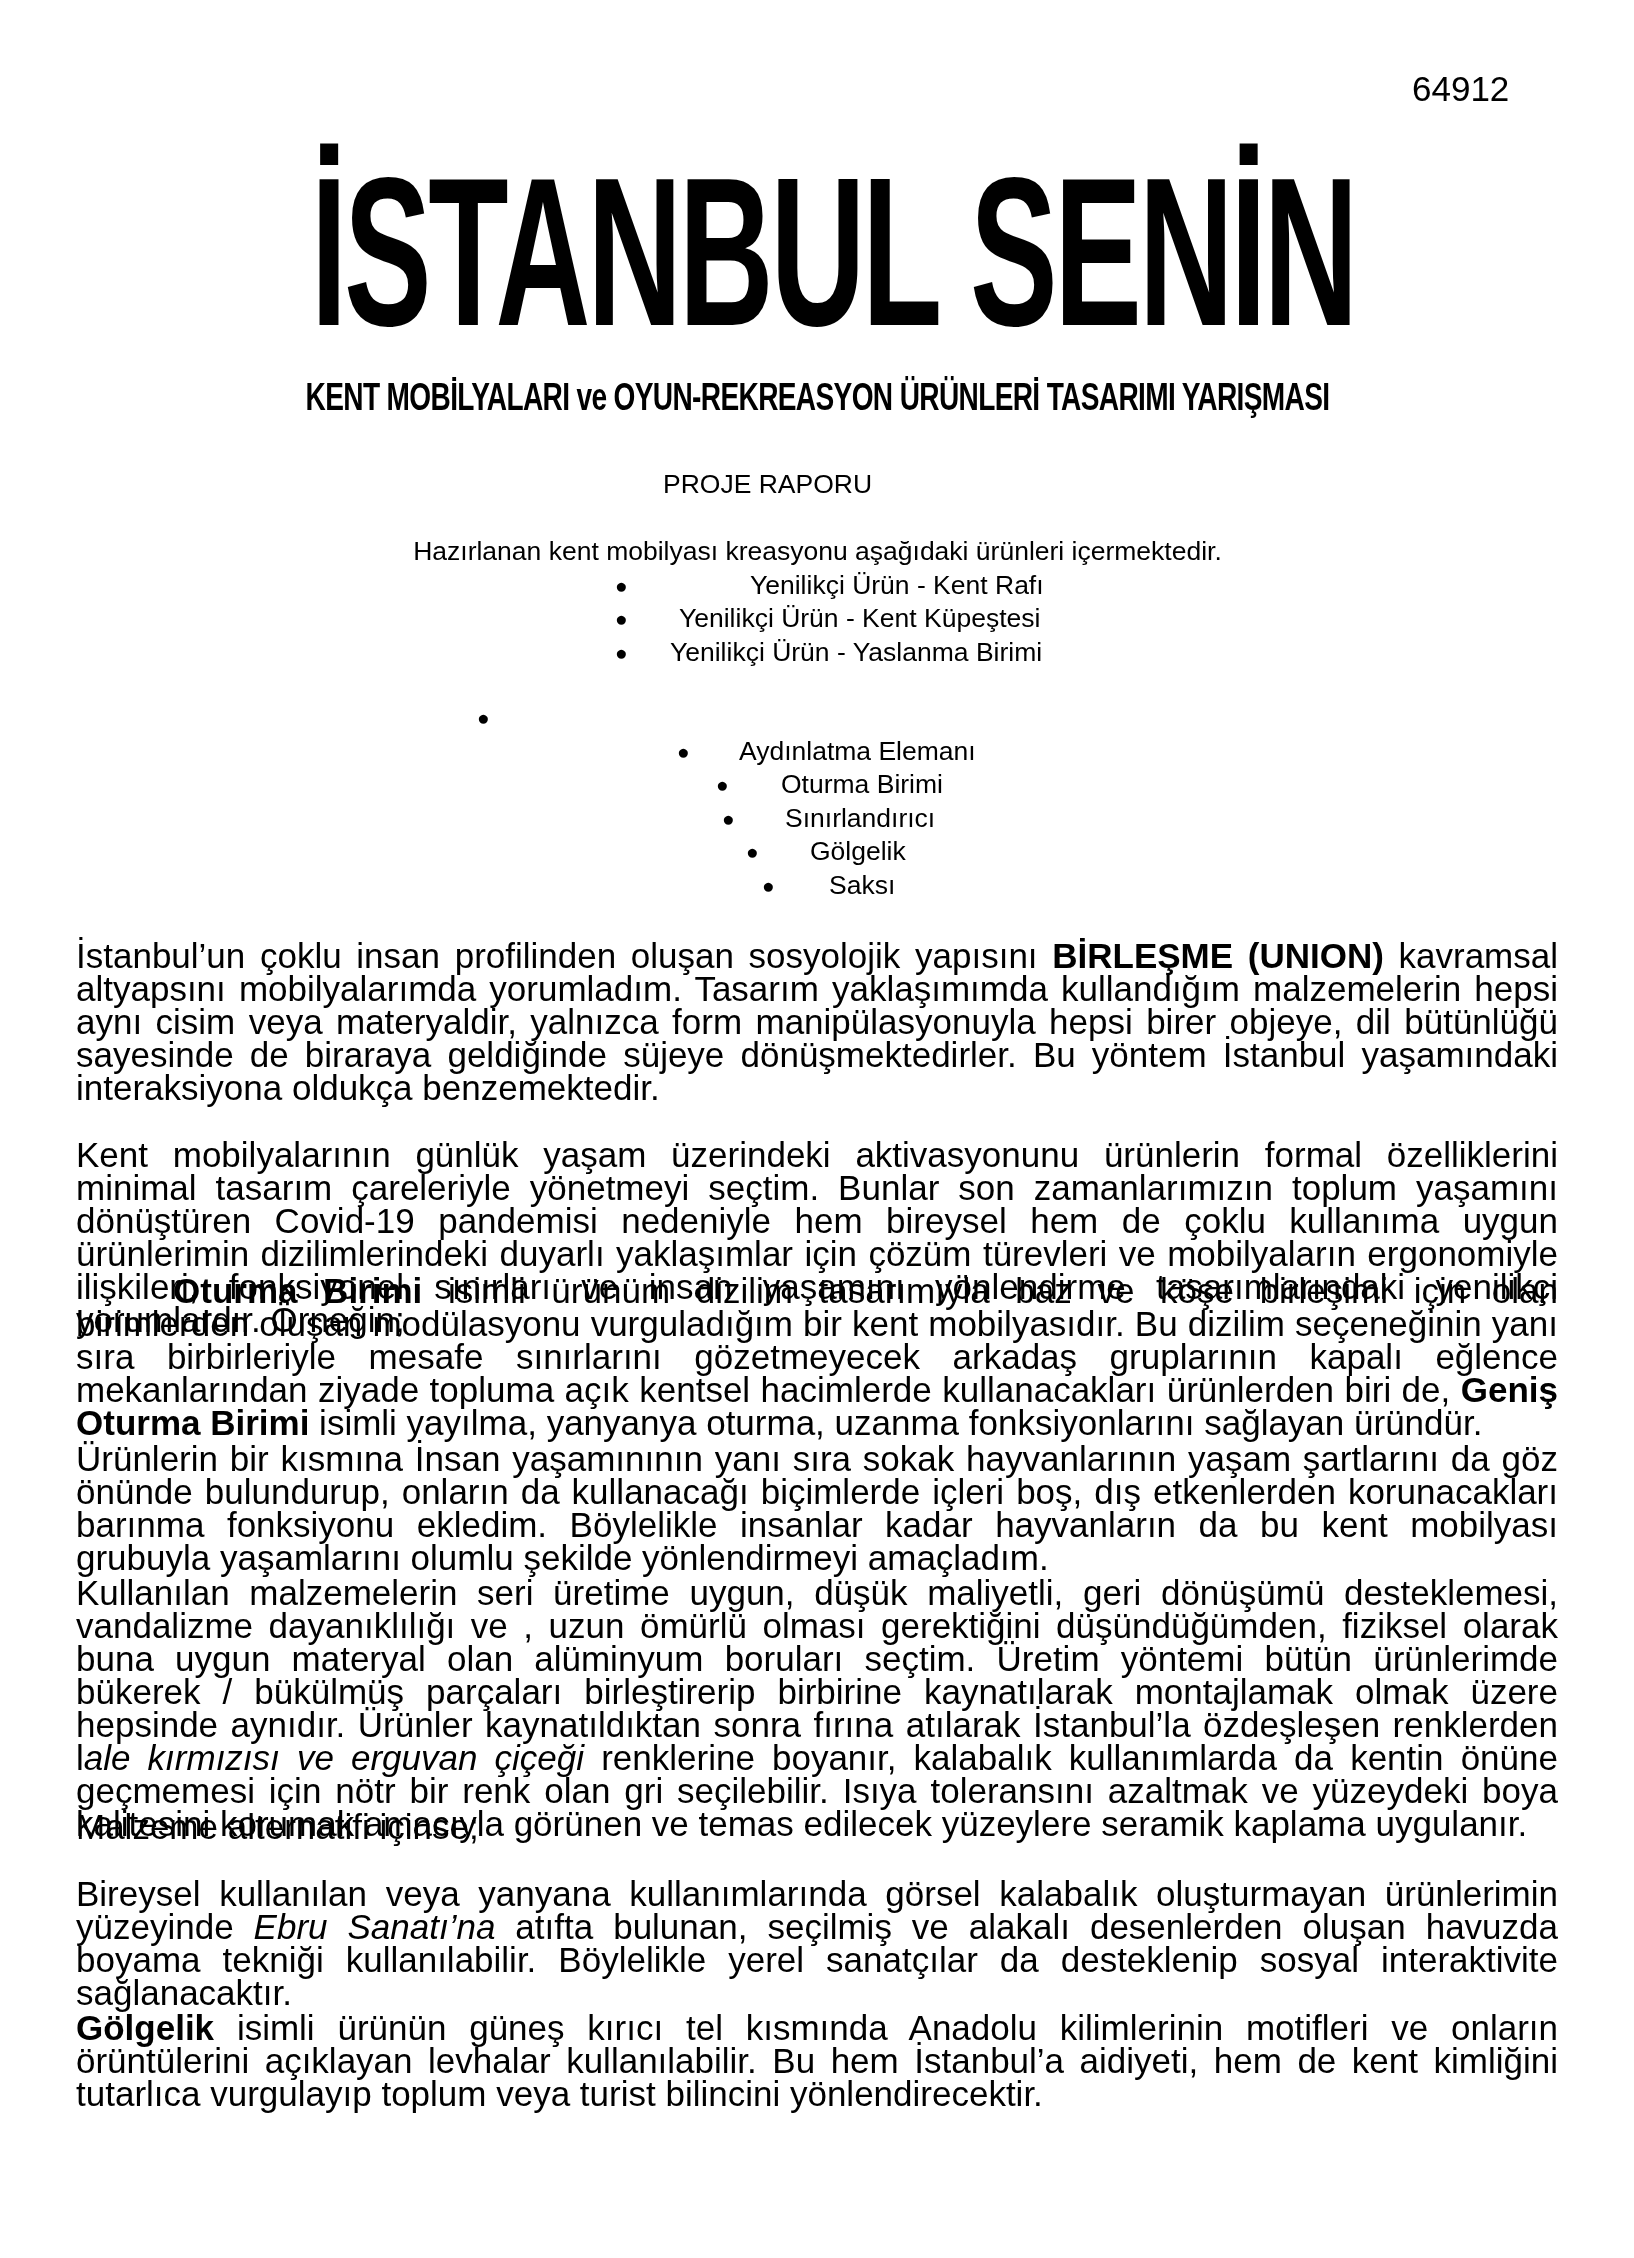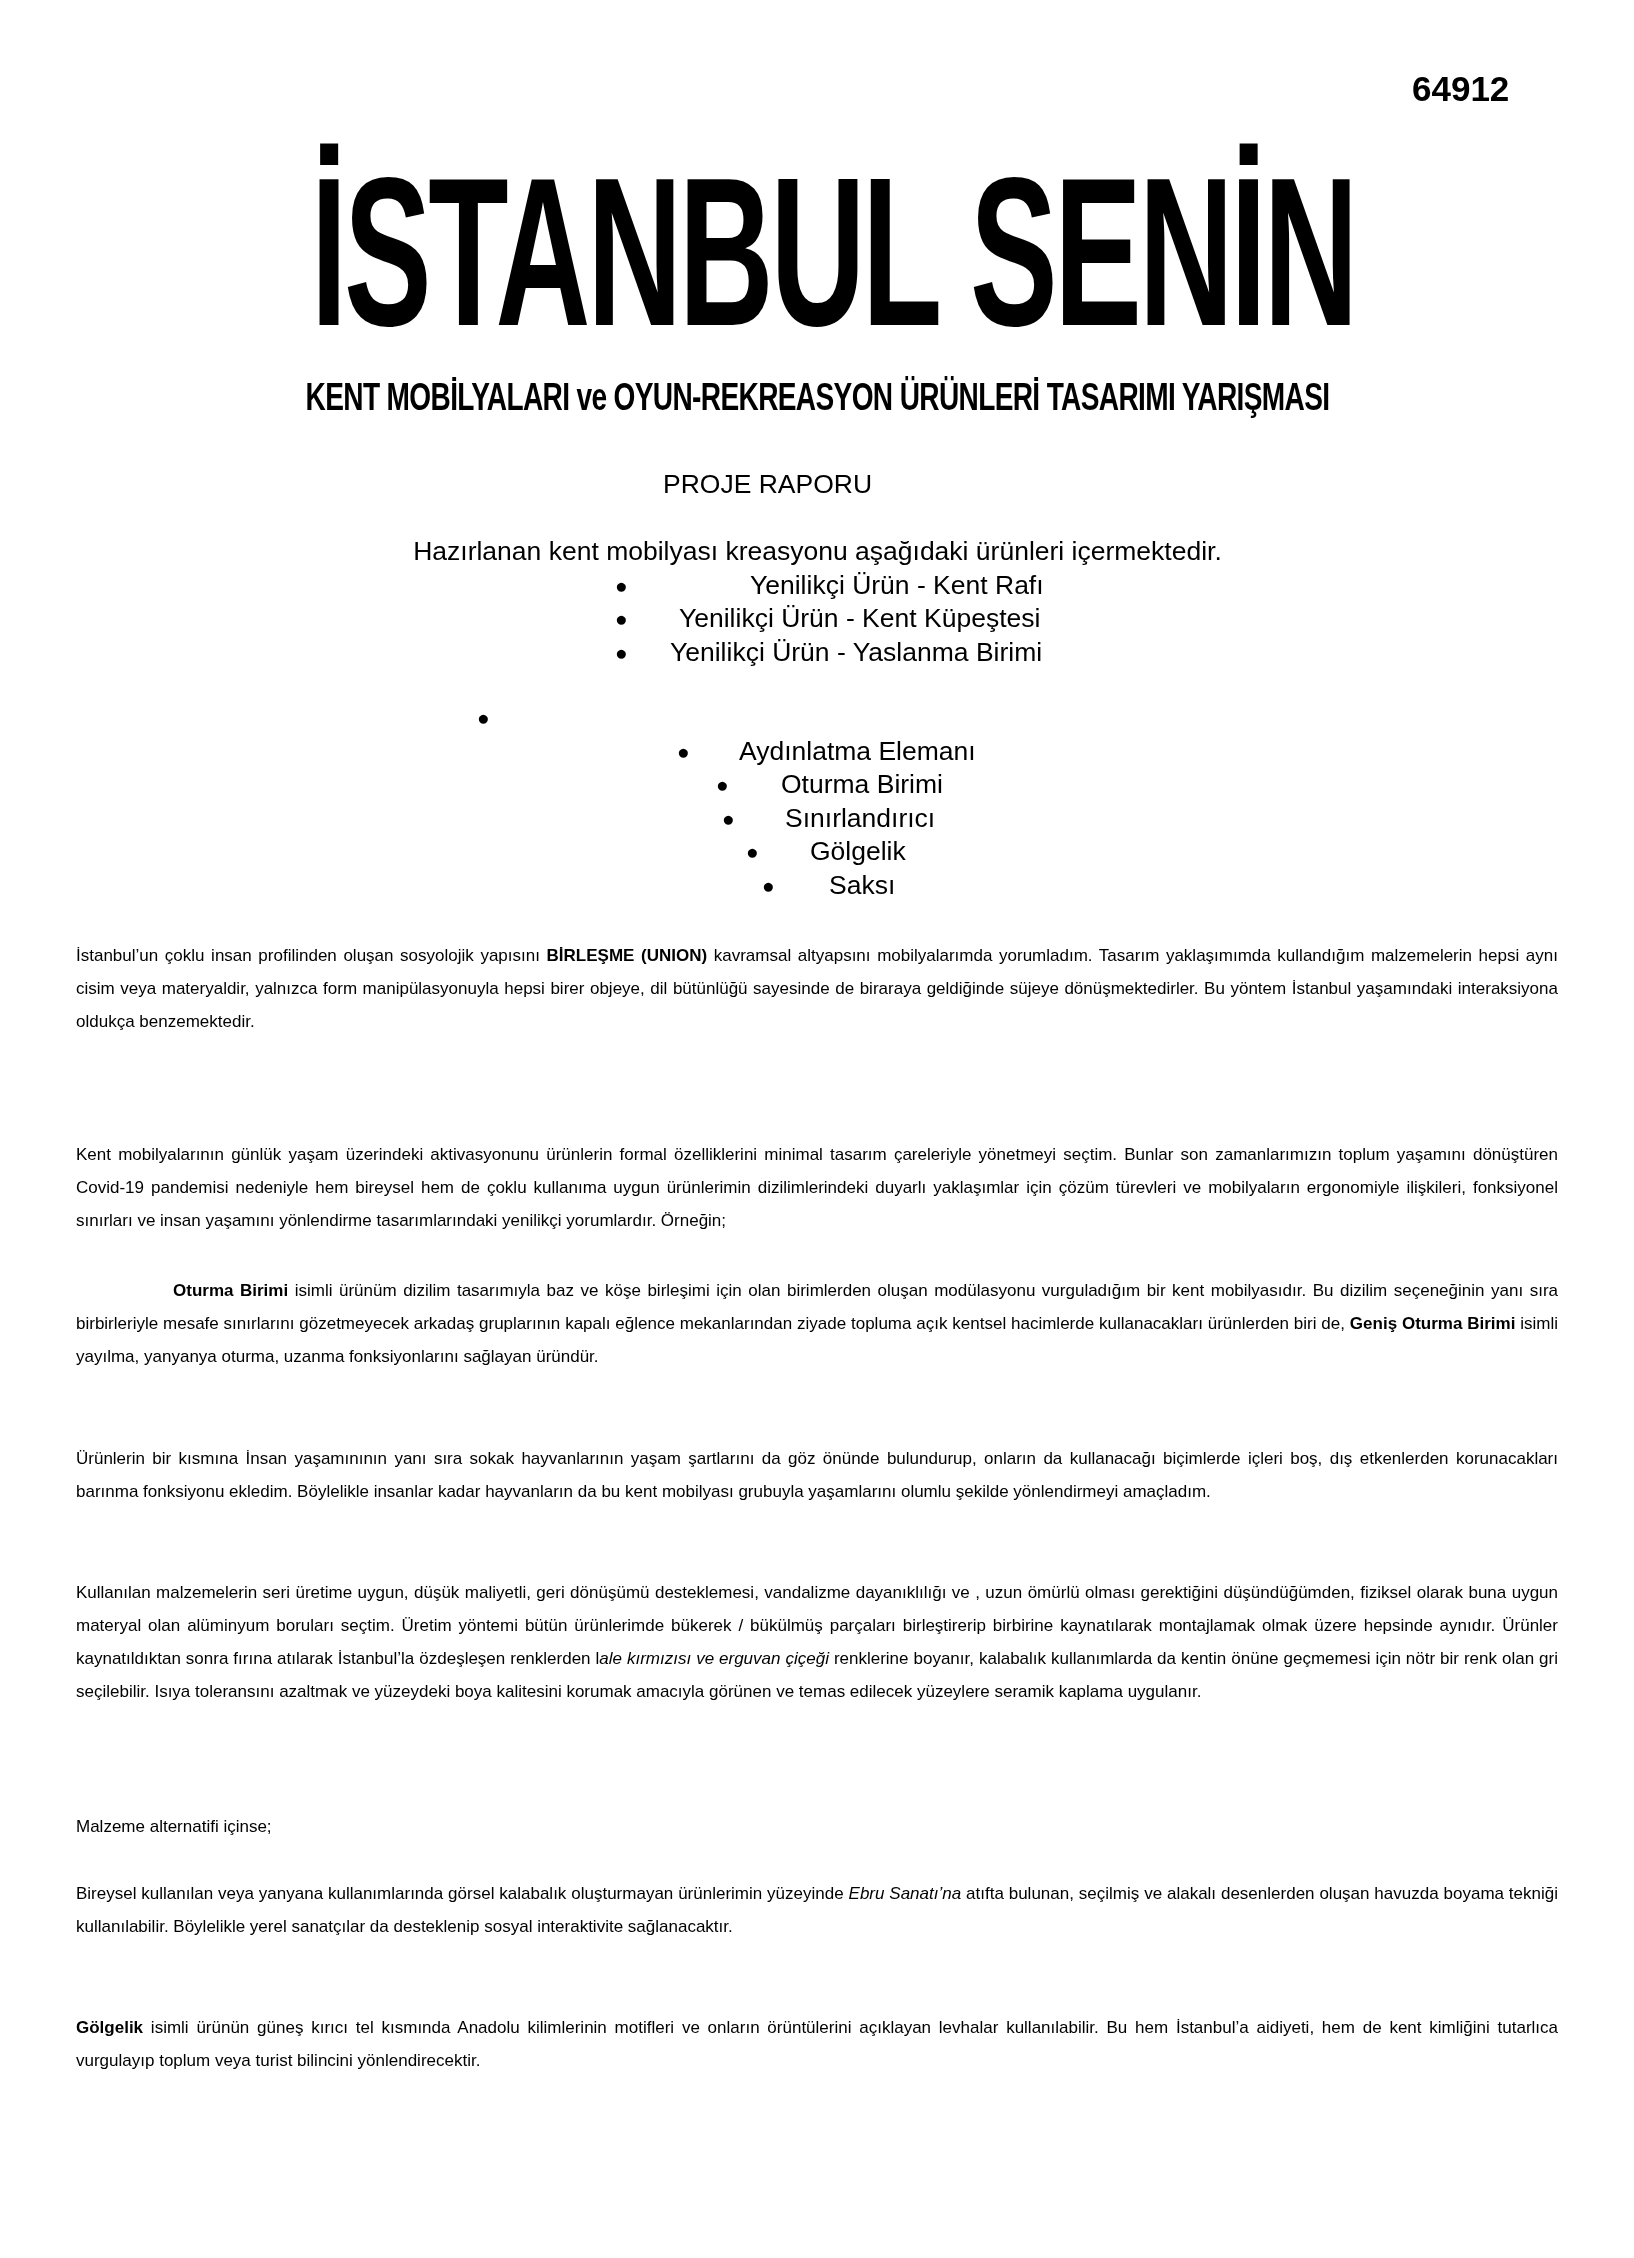"64912" .page-number { font-weight: bold -> none }
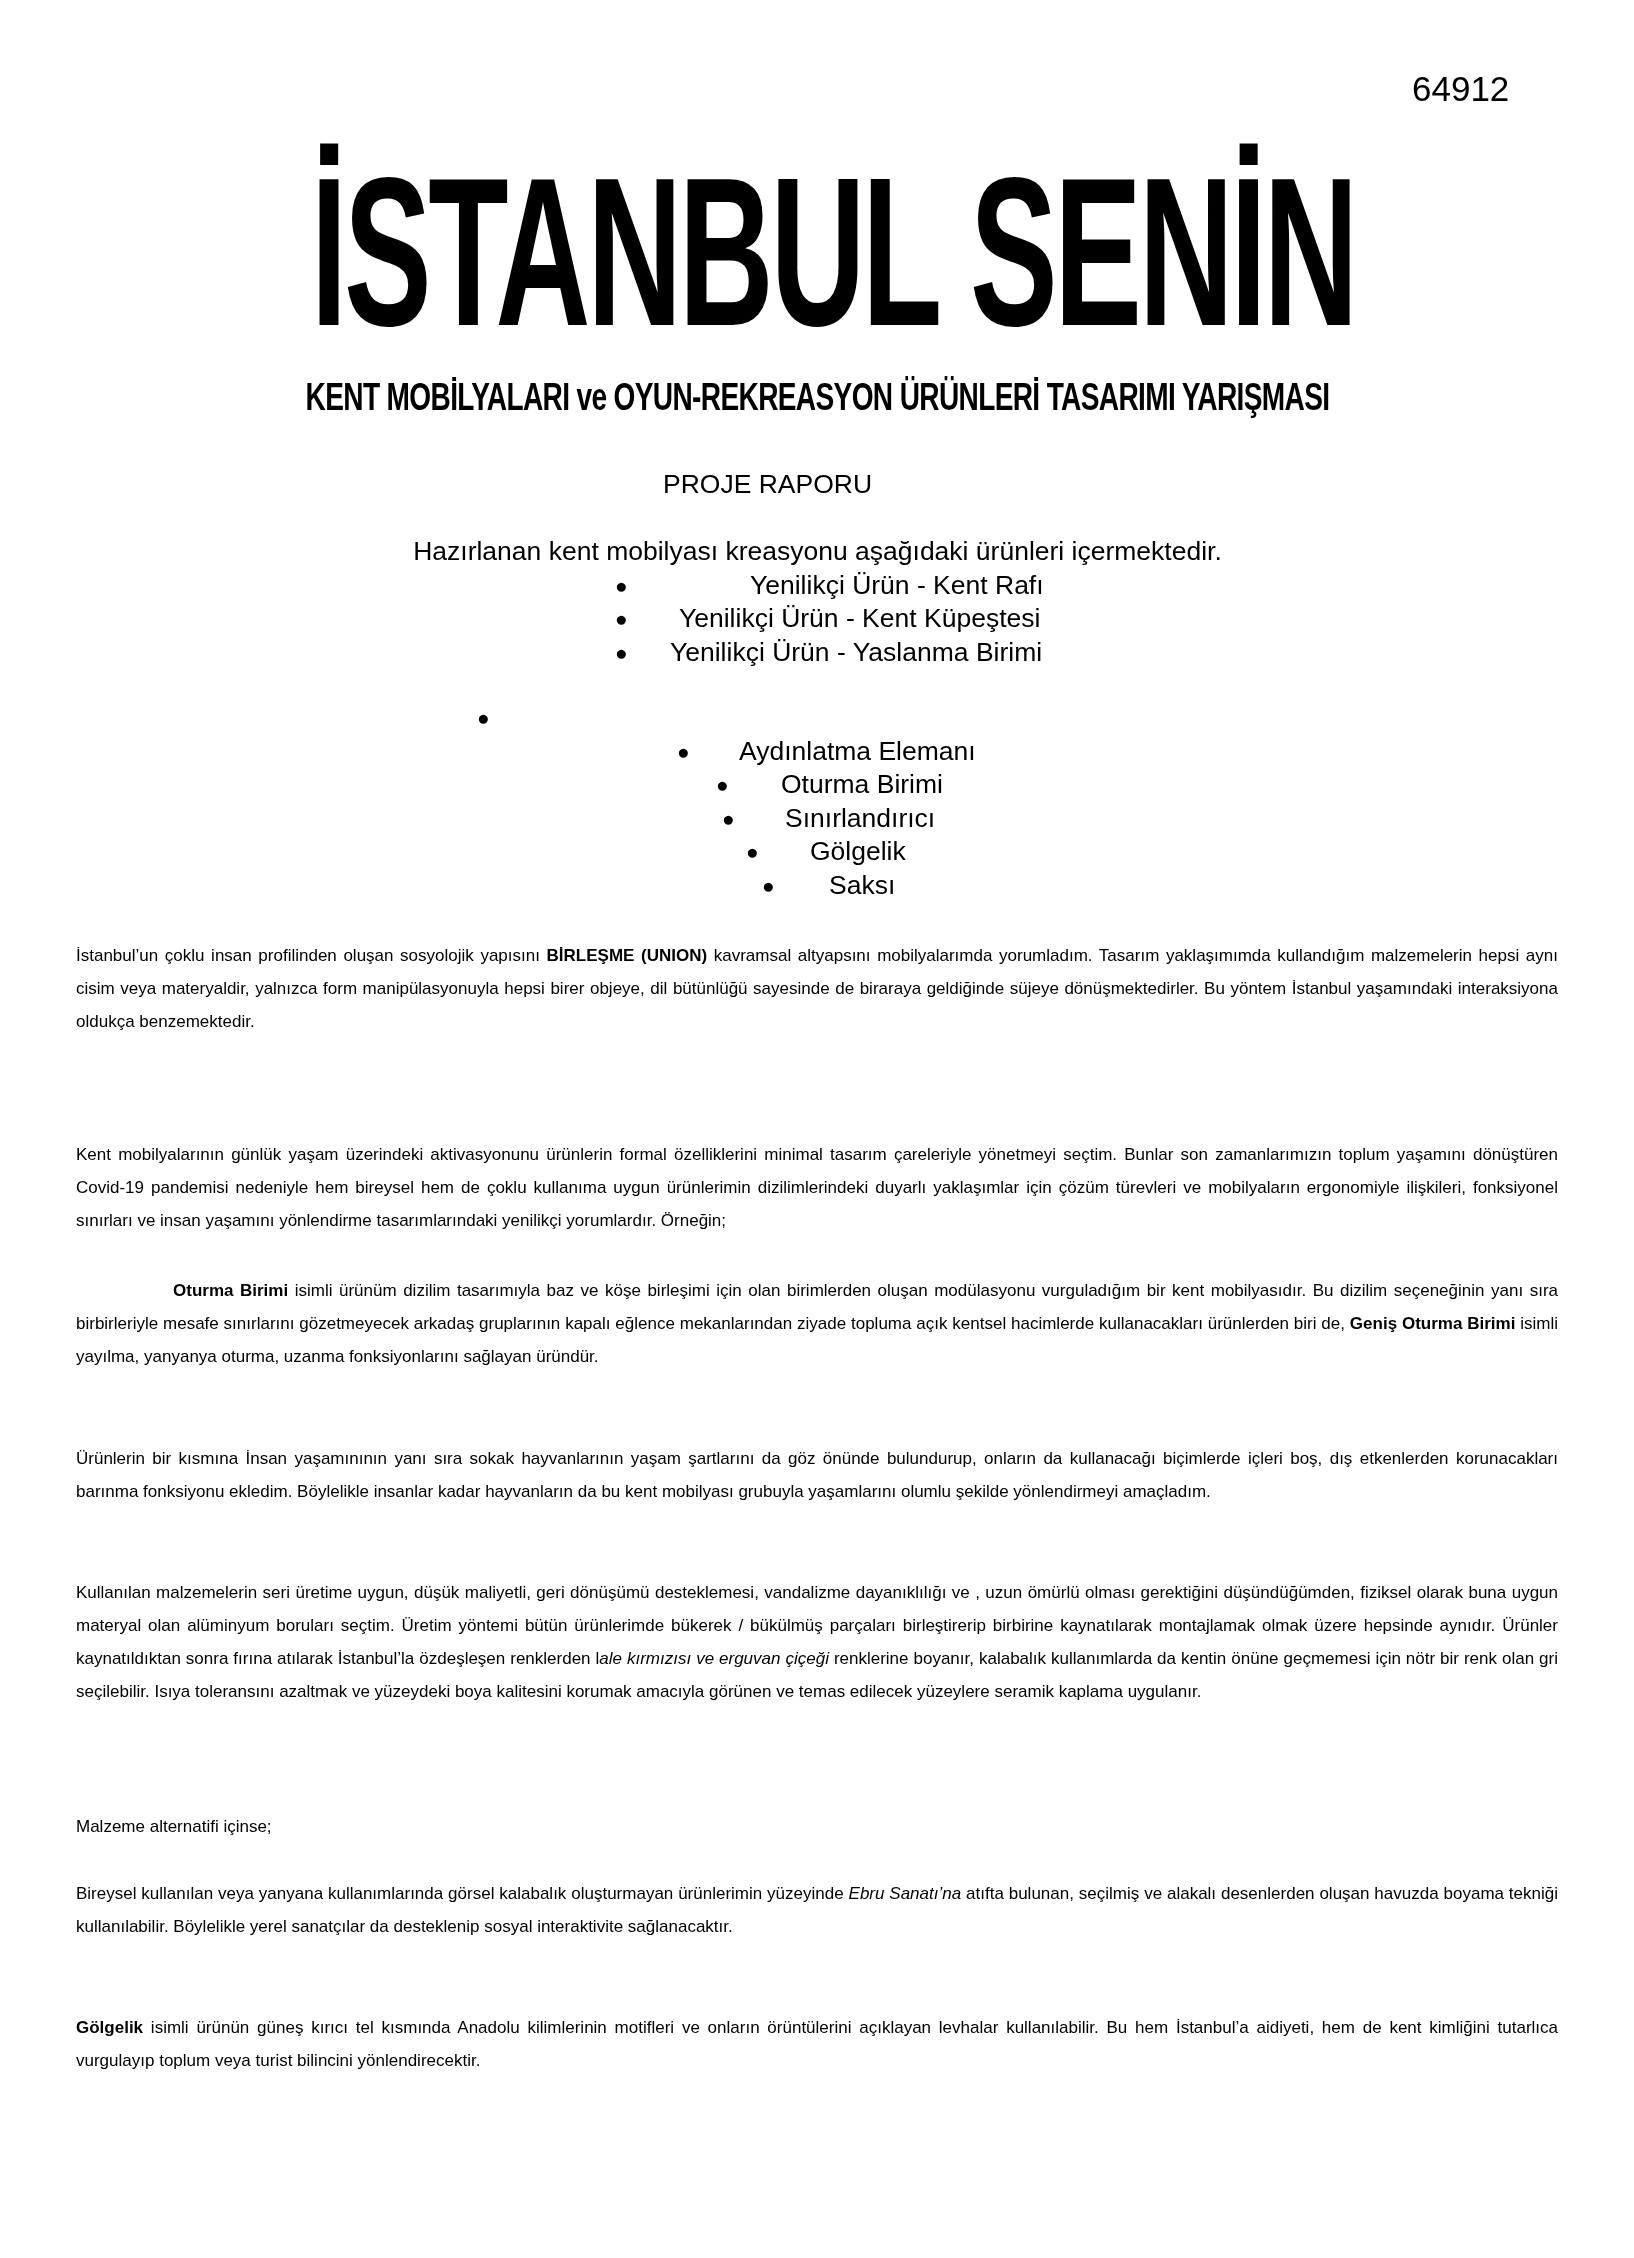"İstanbul’un çoklu insan profilinden" .body-text { font-size: 17px -> 35px }
